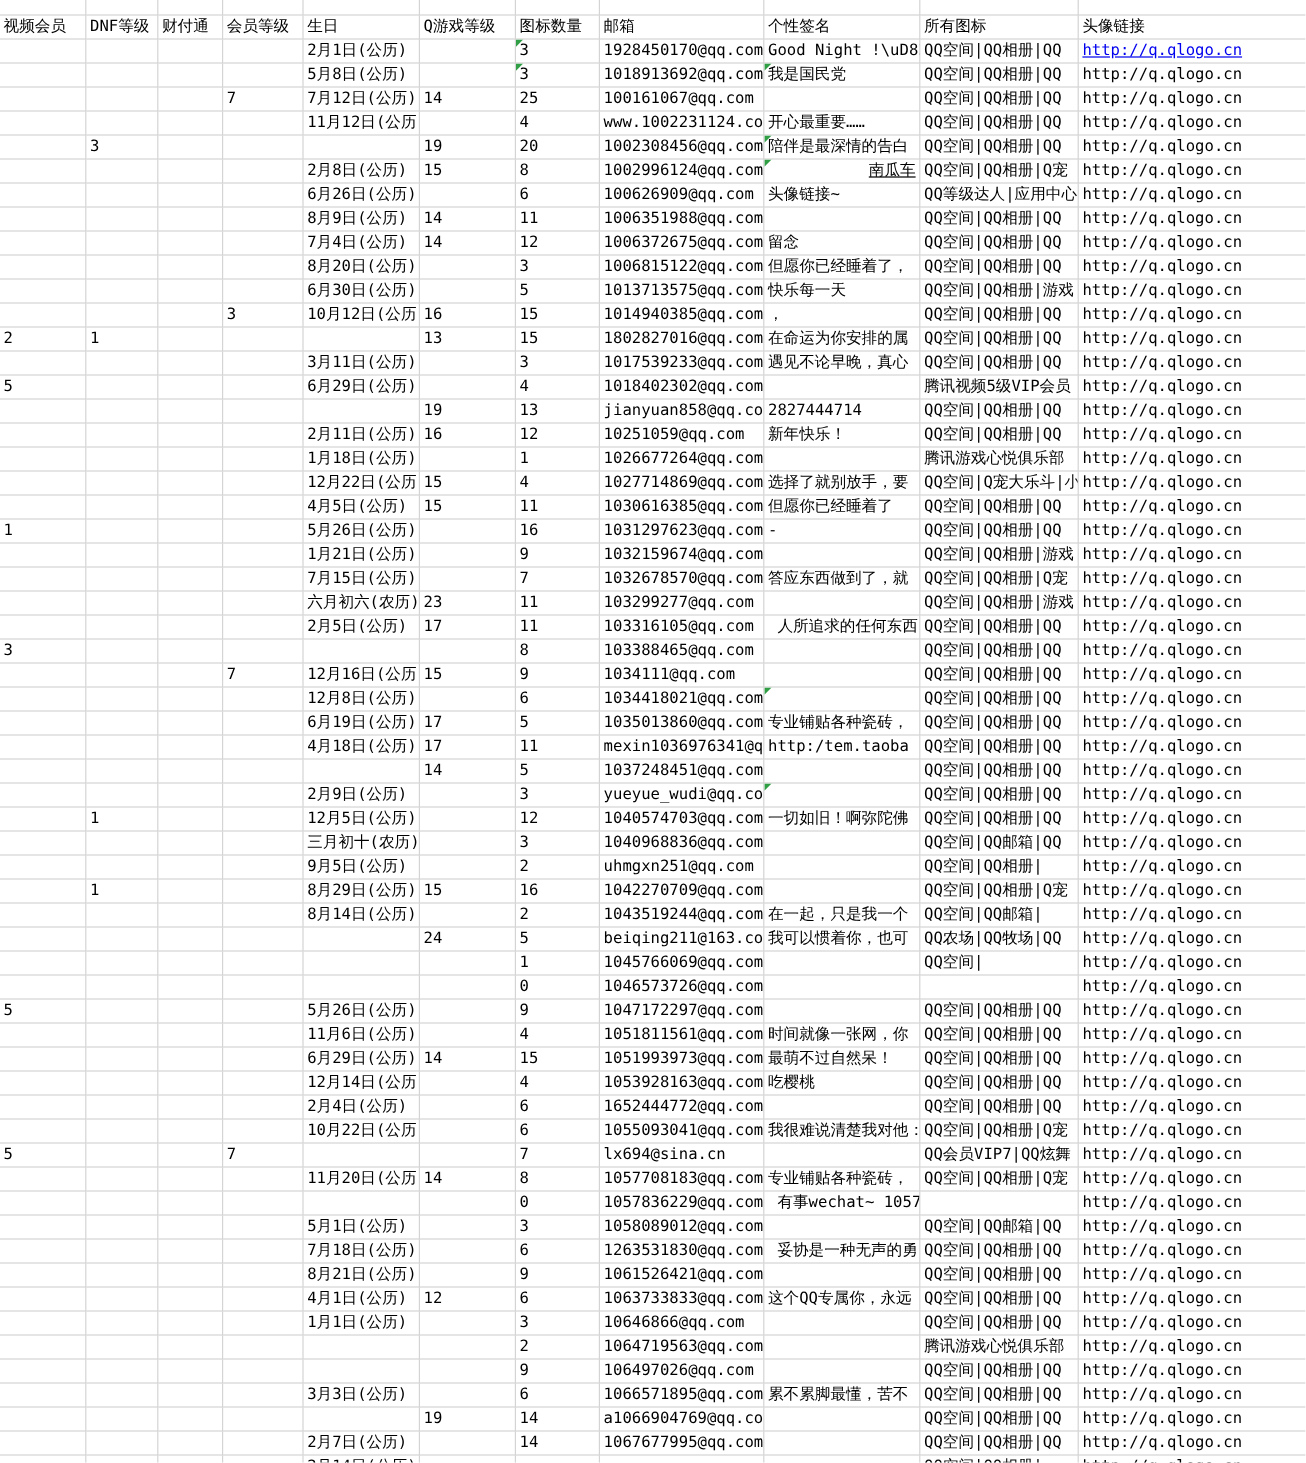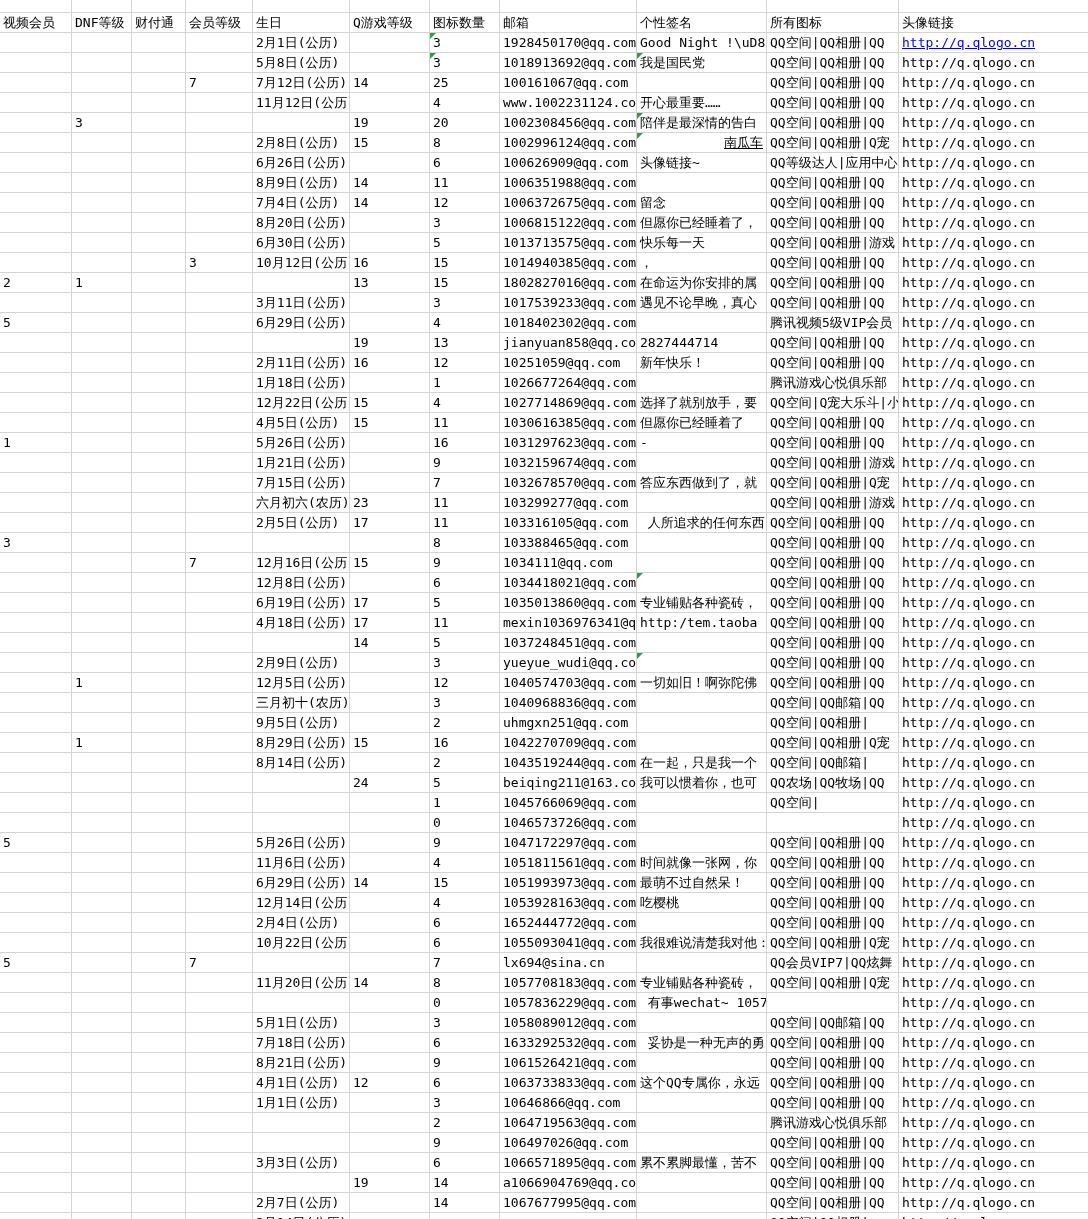"1633292532@qq.com" div.cell { text: 1633292532@qq.com -> 1263531830@qq.com }
